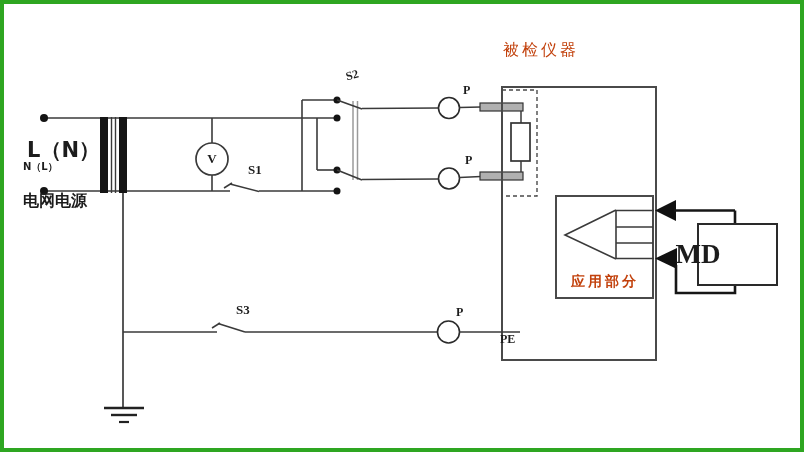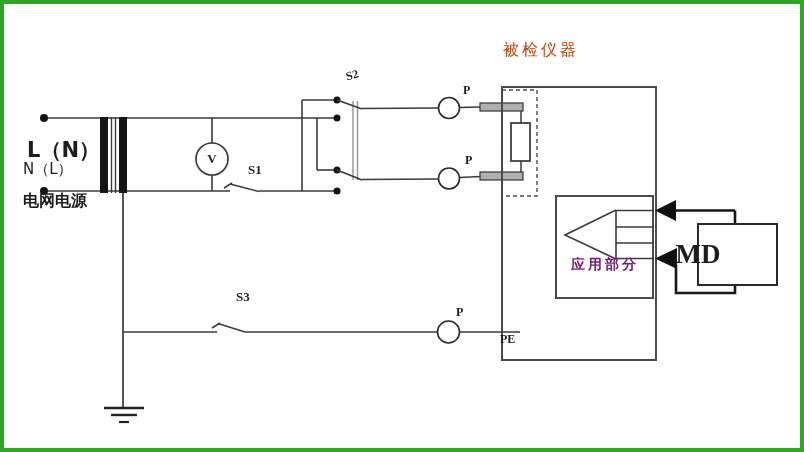"N（L）" div.lbl { font-size: 15px -> 10px; font-weight: normal -> bold }
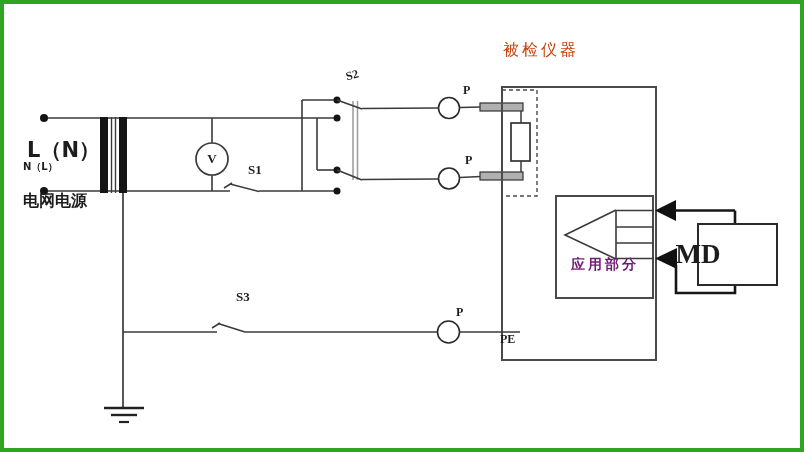"应用部分" div.lbl { color: #701a75 -> #c2410c; top: 256px -> 273px }
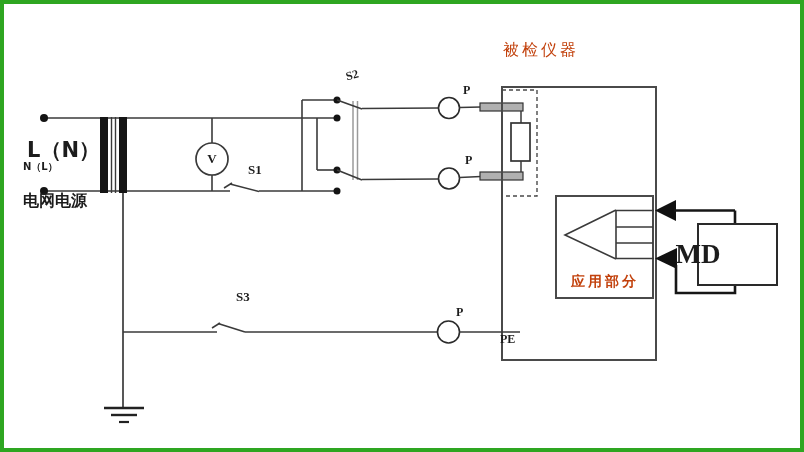"S3" div.lbl { top: 289px -> 302px }
